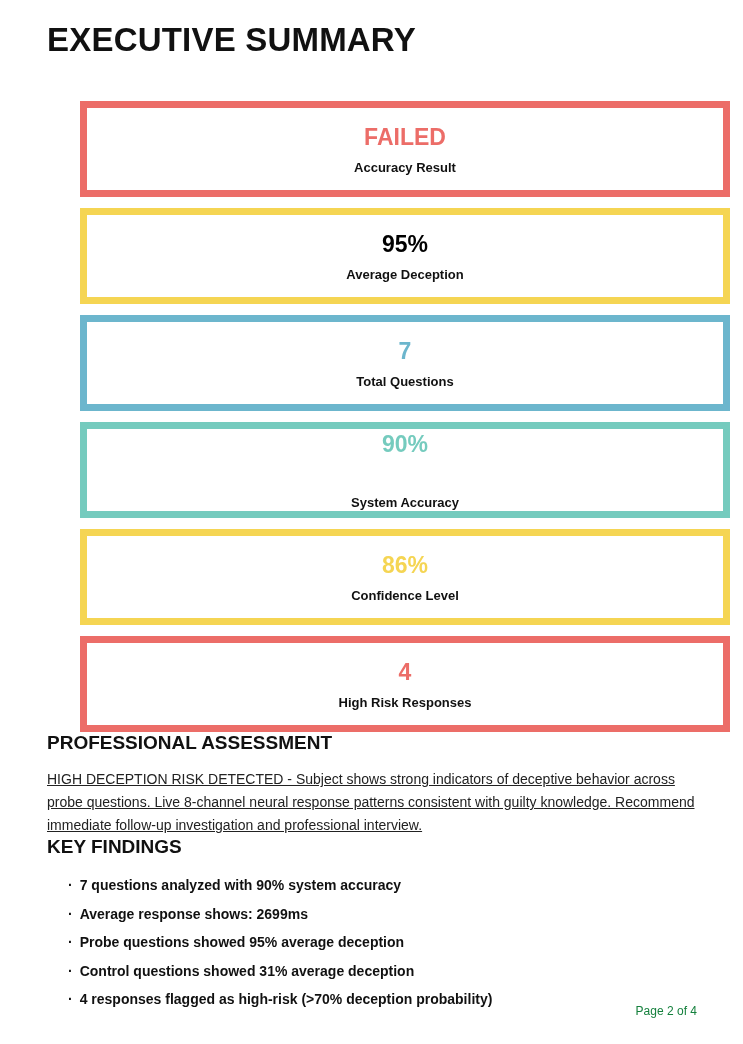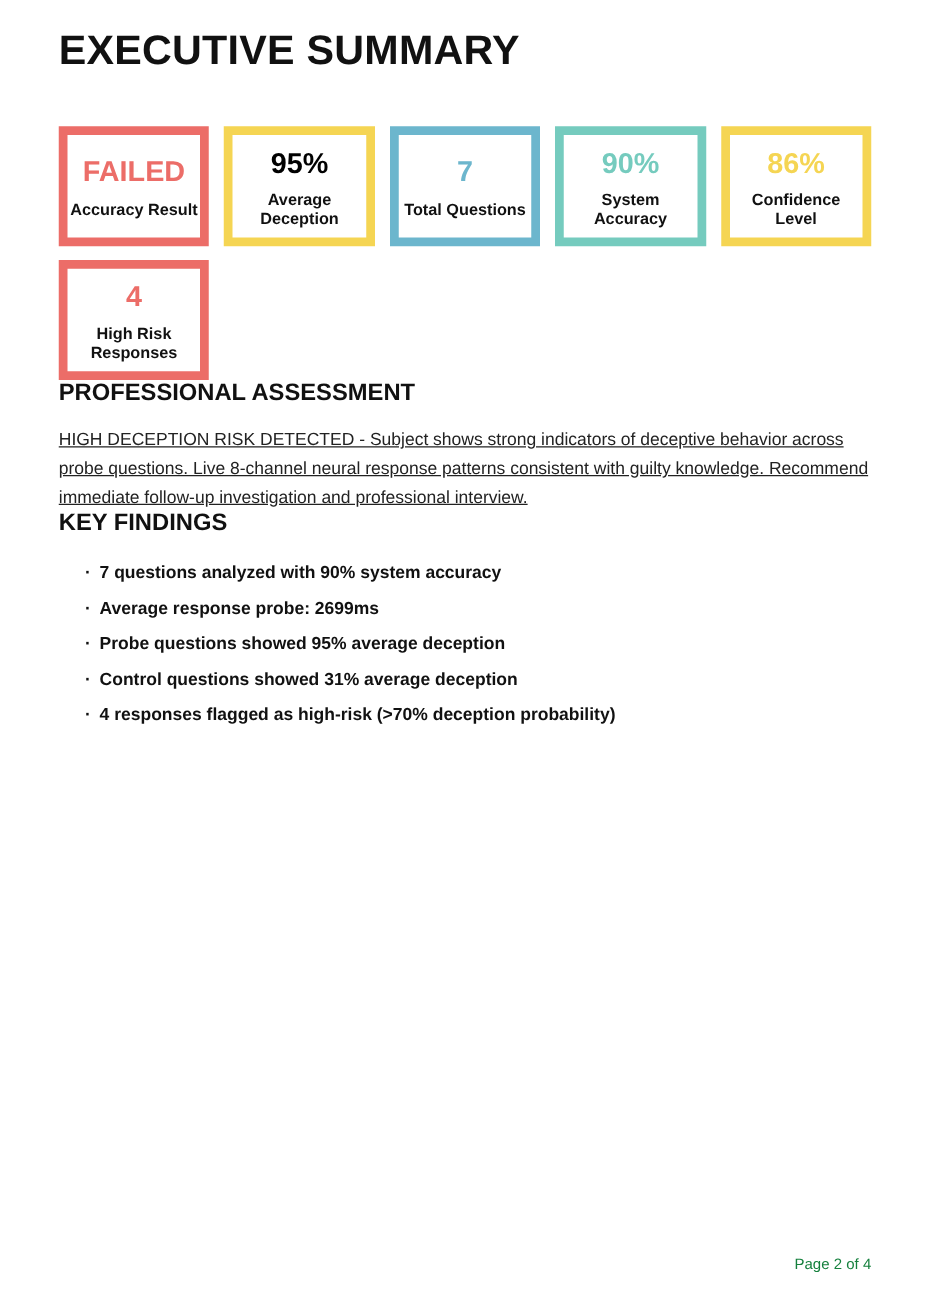"FAILED" .cards-grid { grid-template-columns: repeat(5, 1fr) -> repeat(1, 1fr); margin-left: none -> 33px }
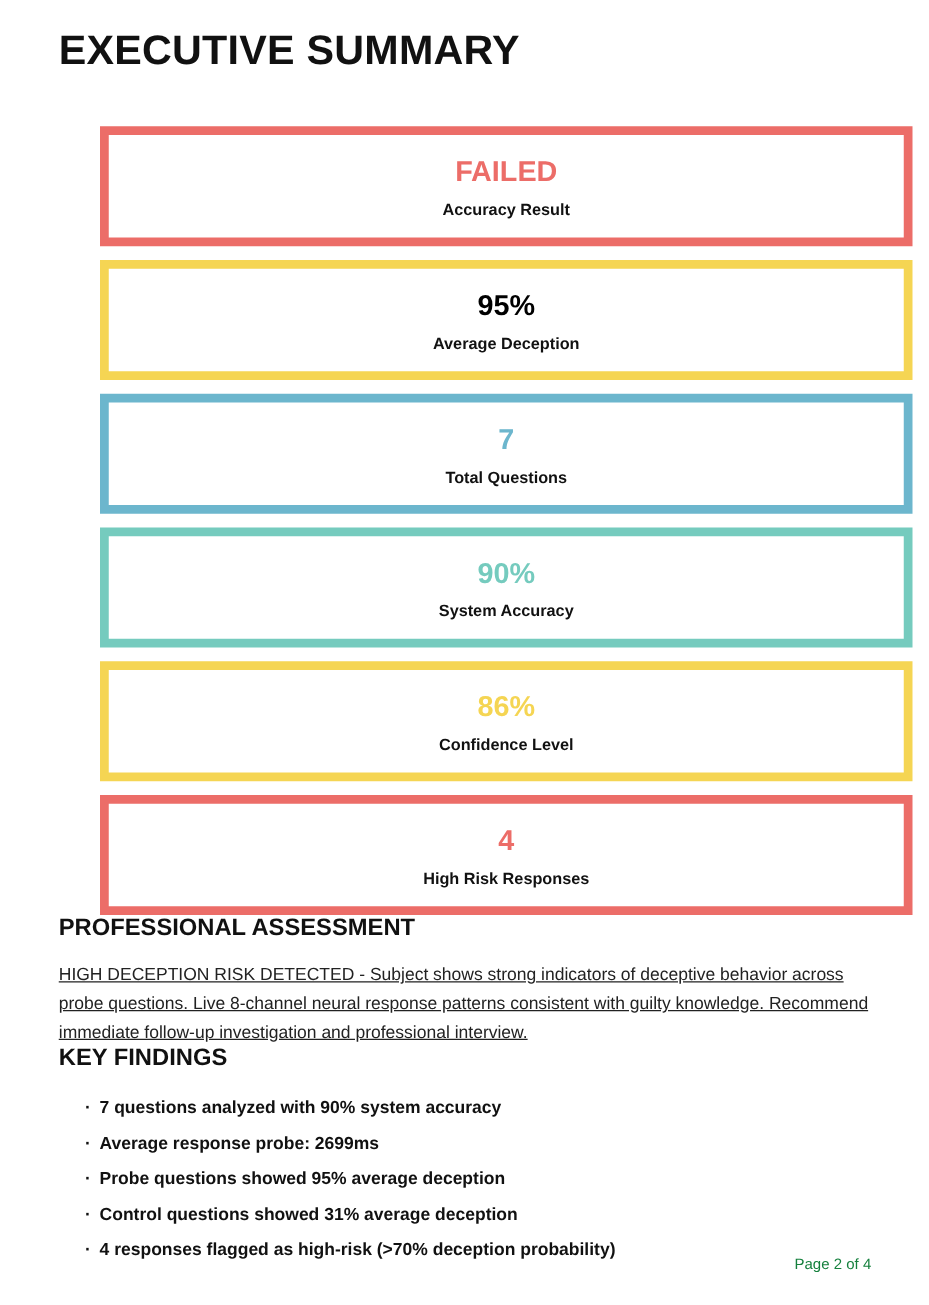"90%" div.stat-card { justify-content: none -> space-between }
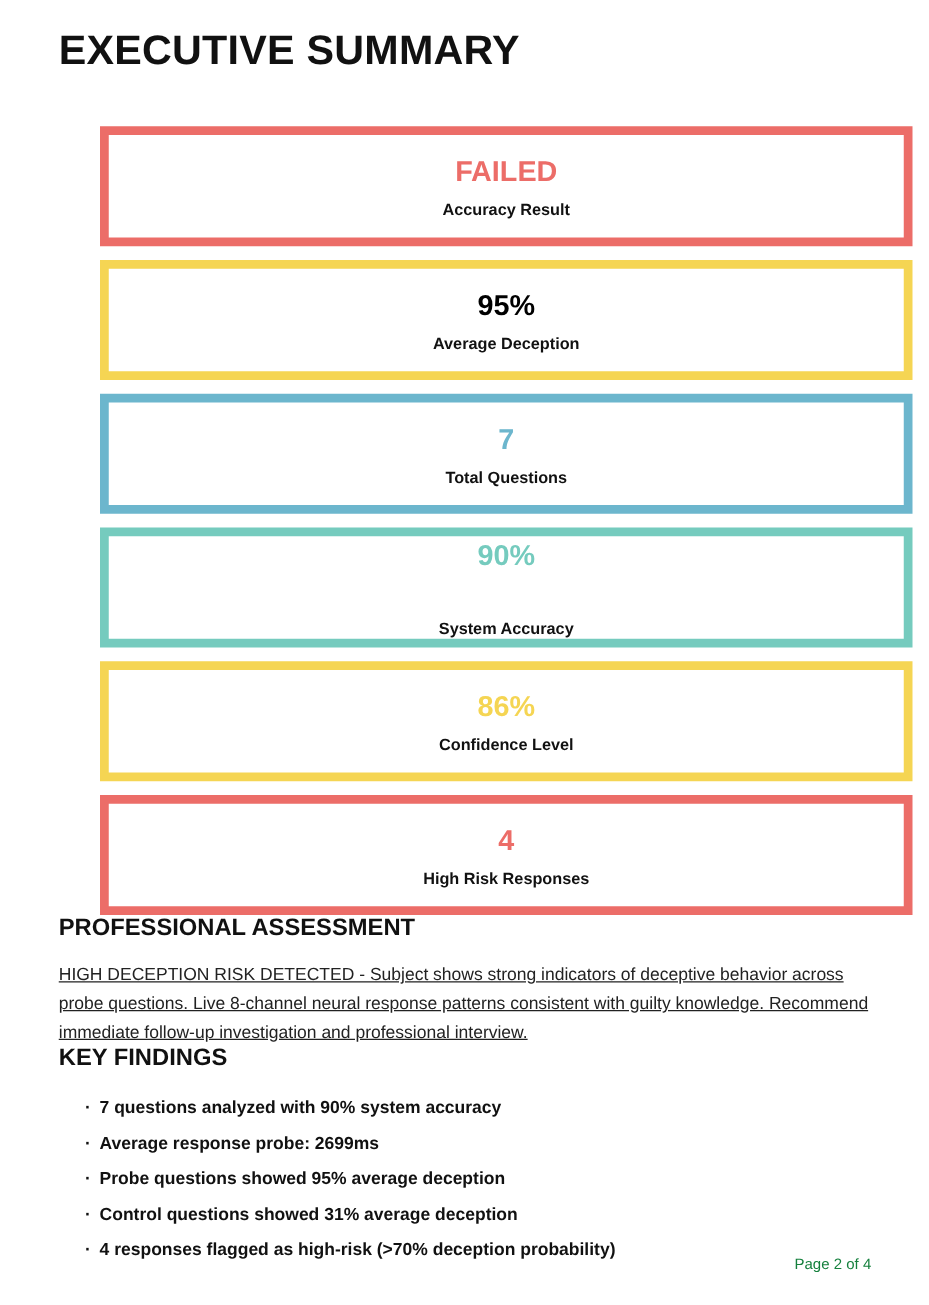"Average response probe: 2699ms" span { text: probe -> shows }
